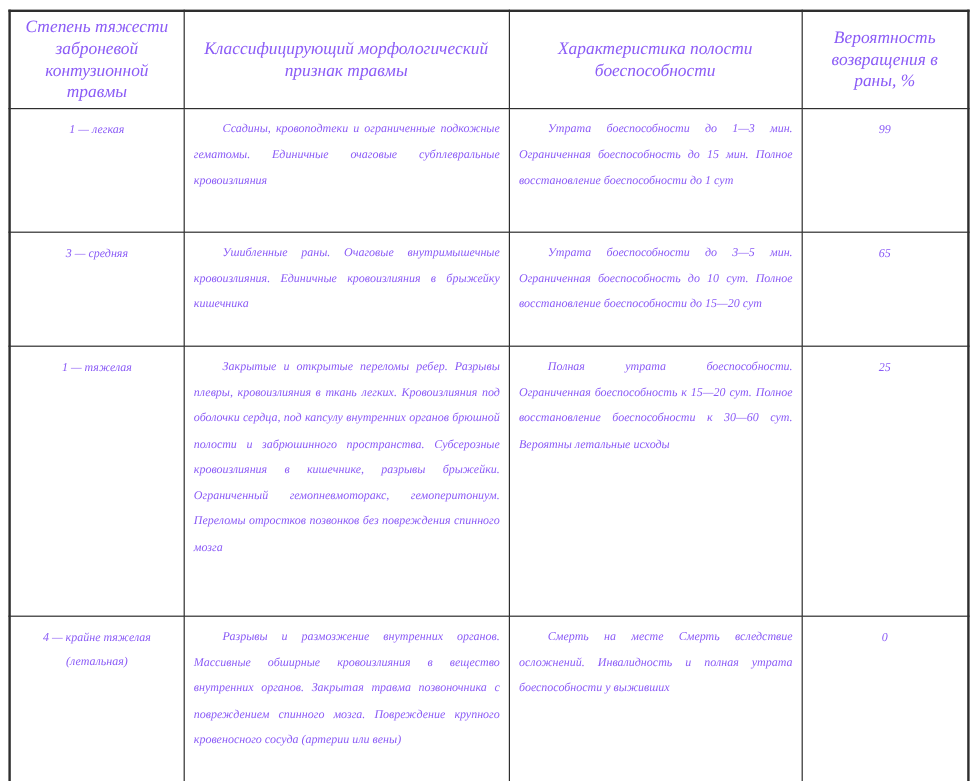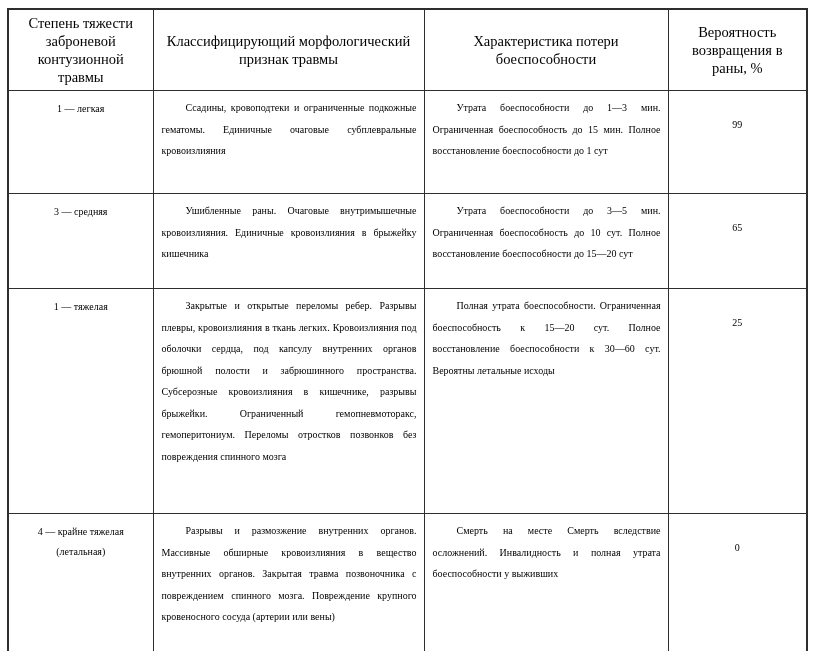"Степень тяжести заброневой контузионной" .page { color: #000000 -> #8b5cf6; font-style: none -> italic }
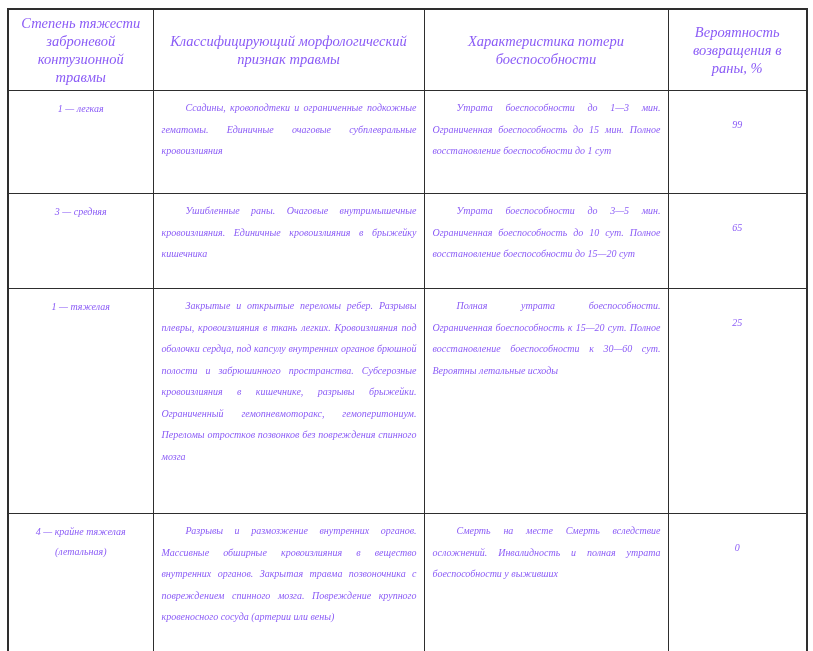"Характеристика потери боеспособности" th { text: потери -> полости }
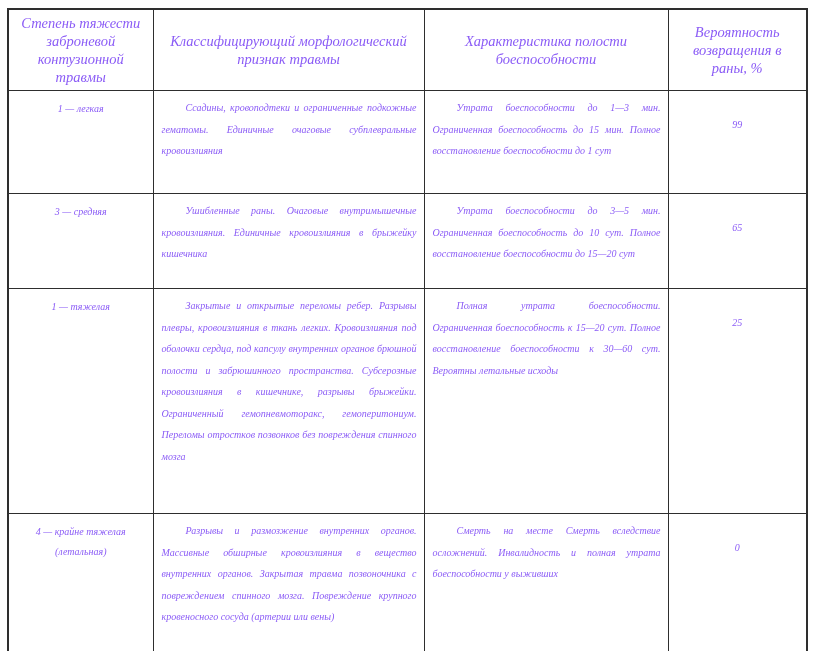"99" td.prob { padding-top: 24px -> 8px }
